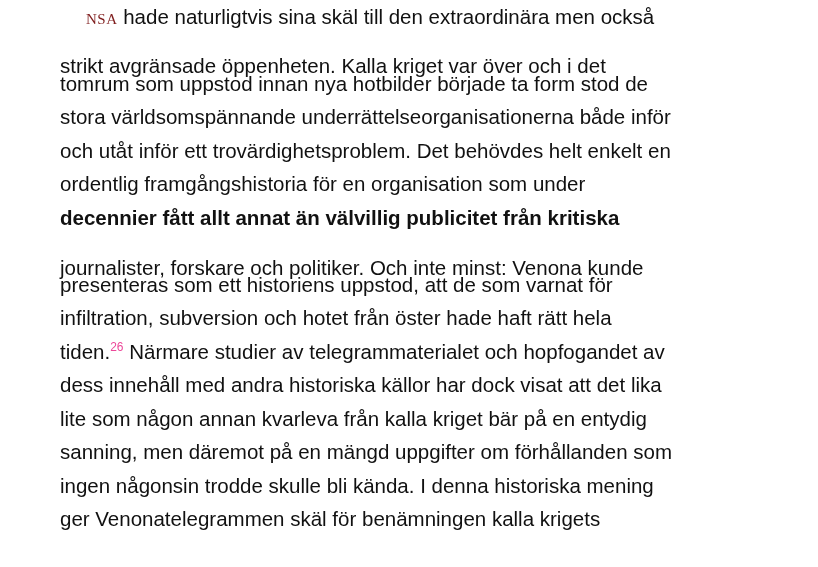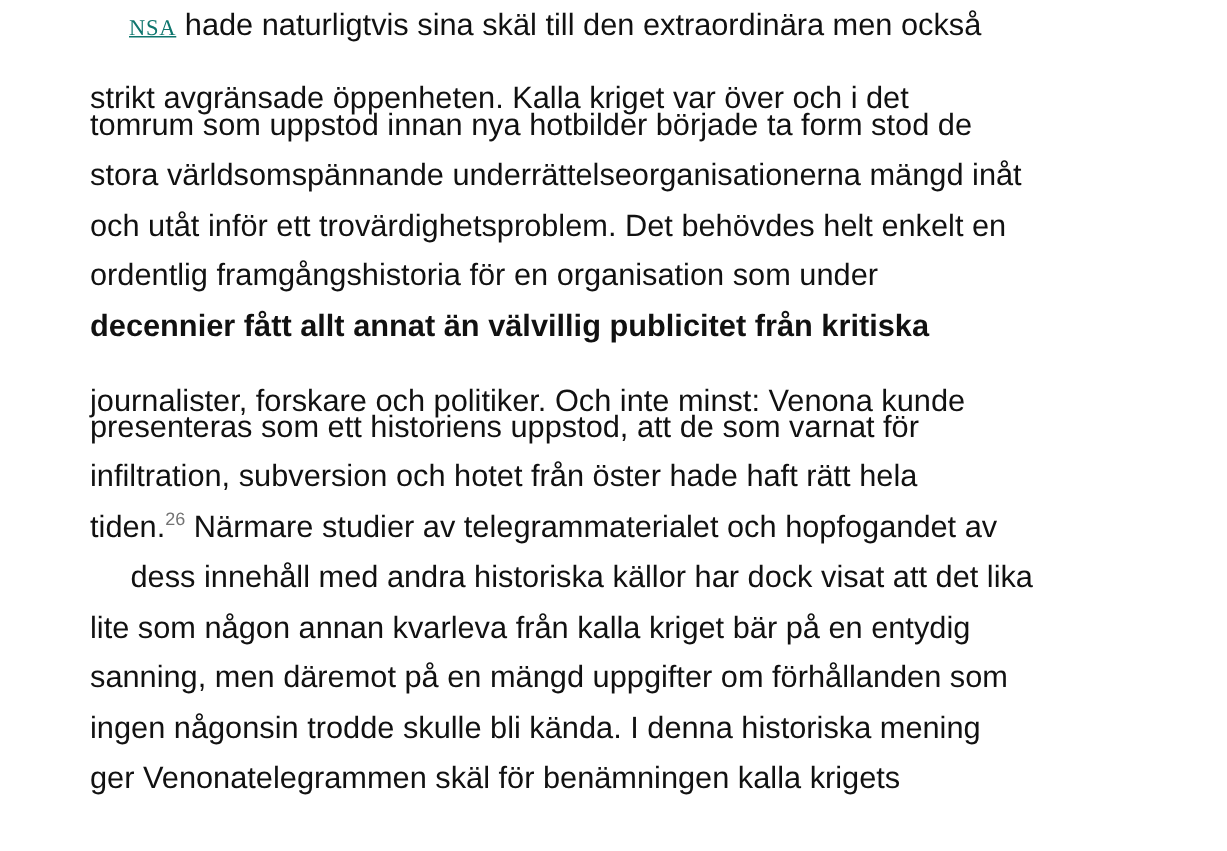"NSA" .smallcaps { color: #0f766e -> #7f1d1d; text-decoration: underline -> none }
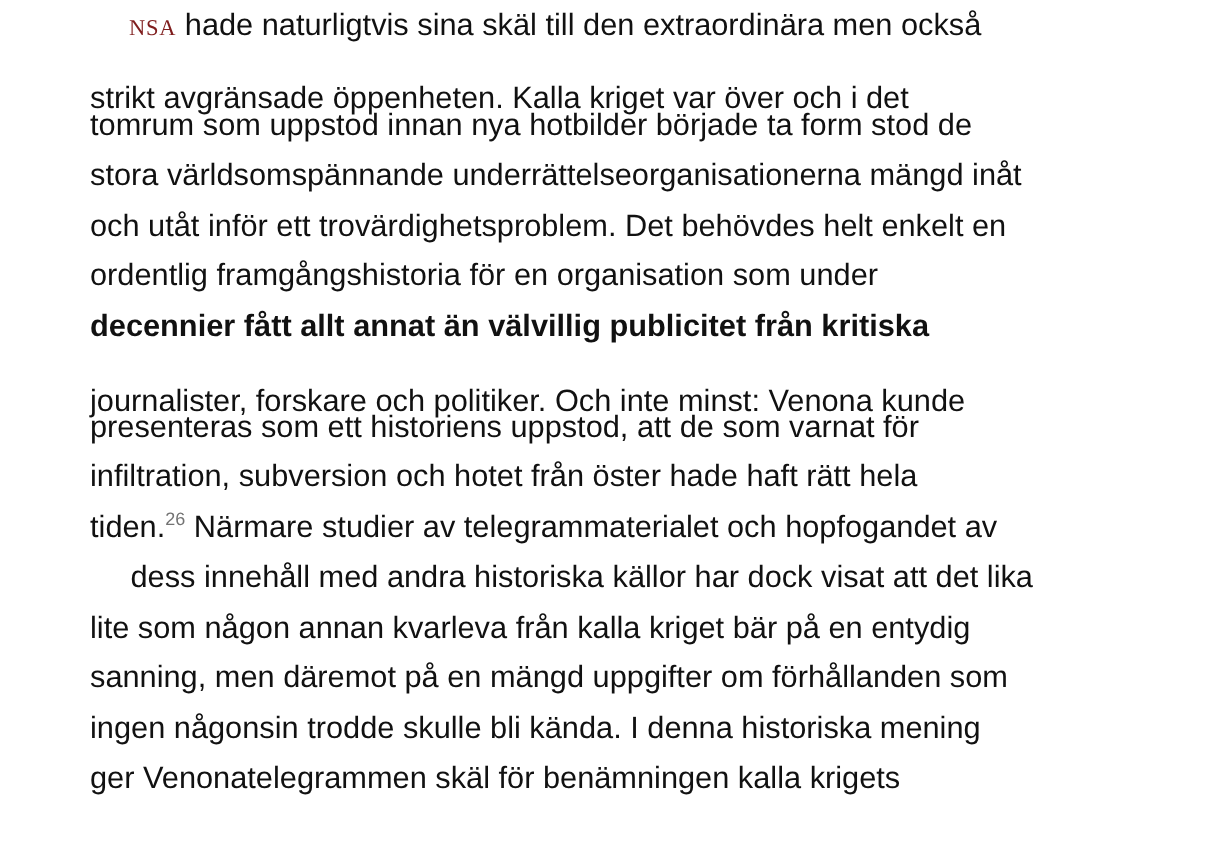"stora världsomspännande" div.line { text: mängd inåt -> både inför }
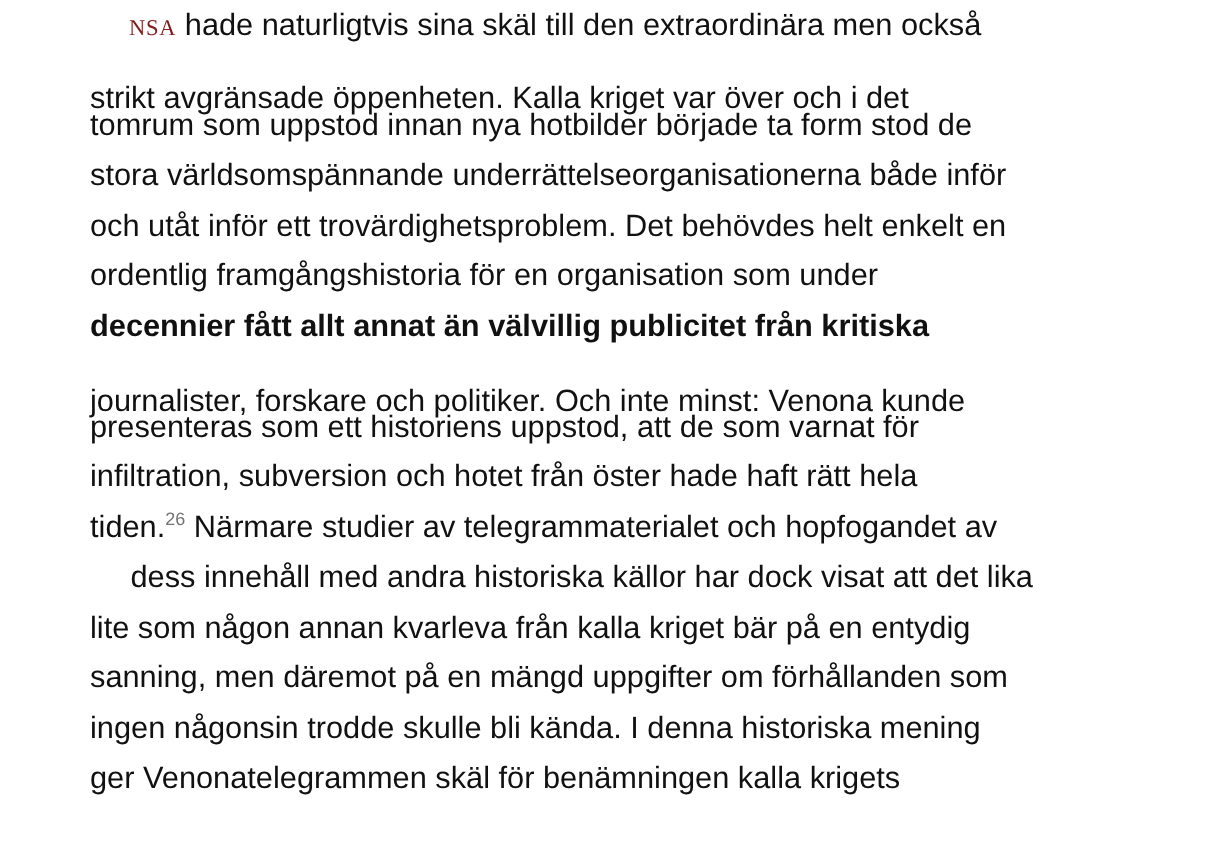"26" .fn { color: #737373 -> #ec4899 }
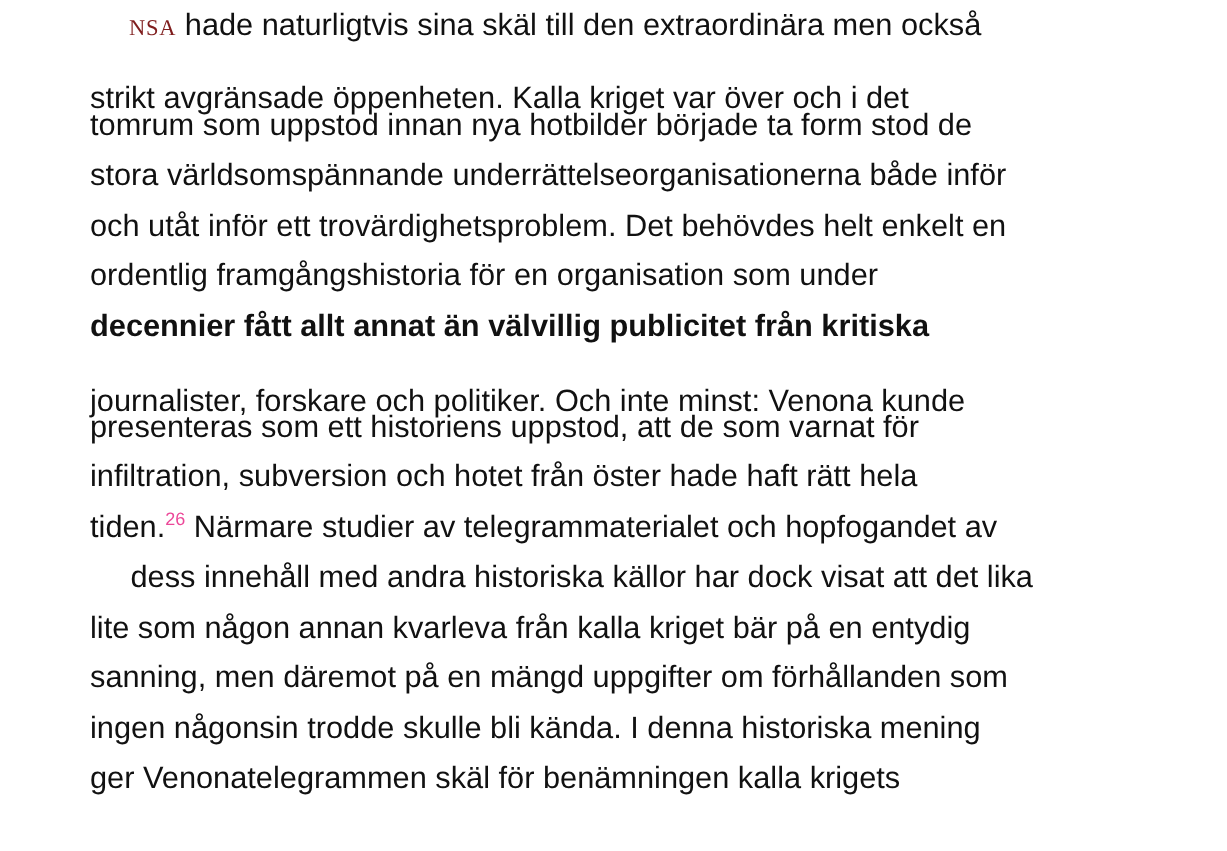"dess innehåll med andra historiska" div.line { margin-left: 27px -> none }
